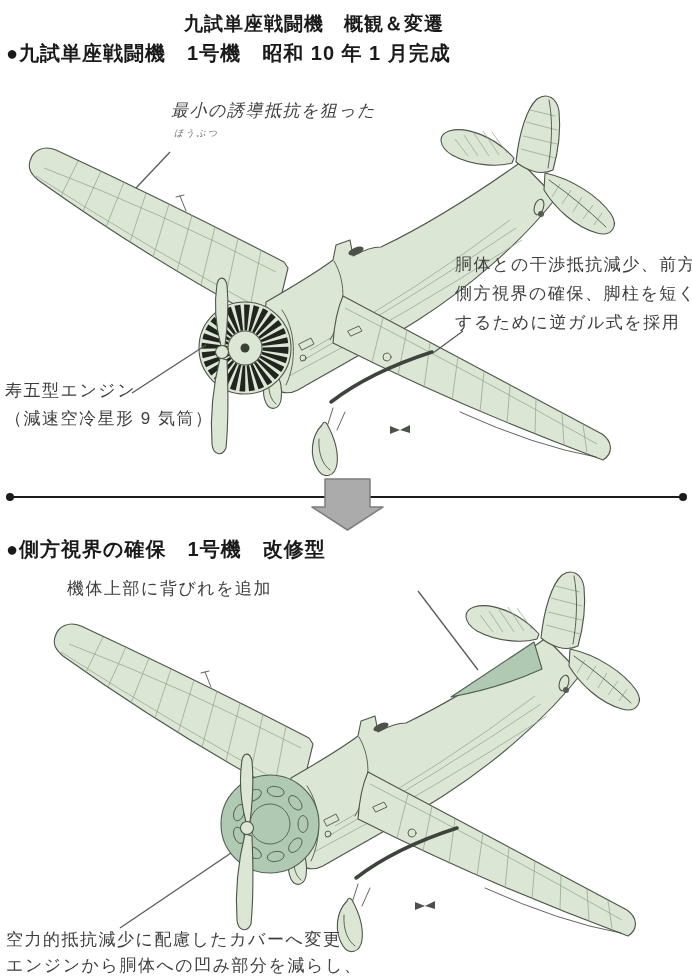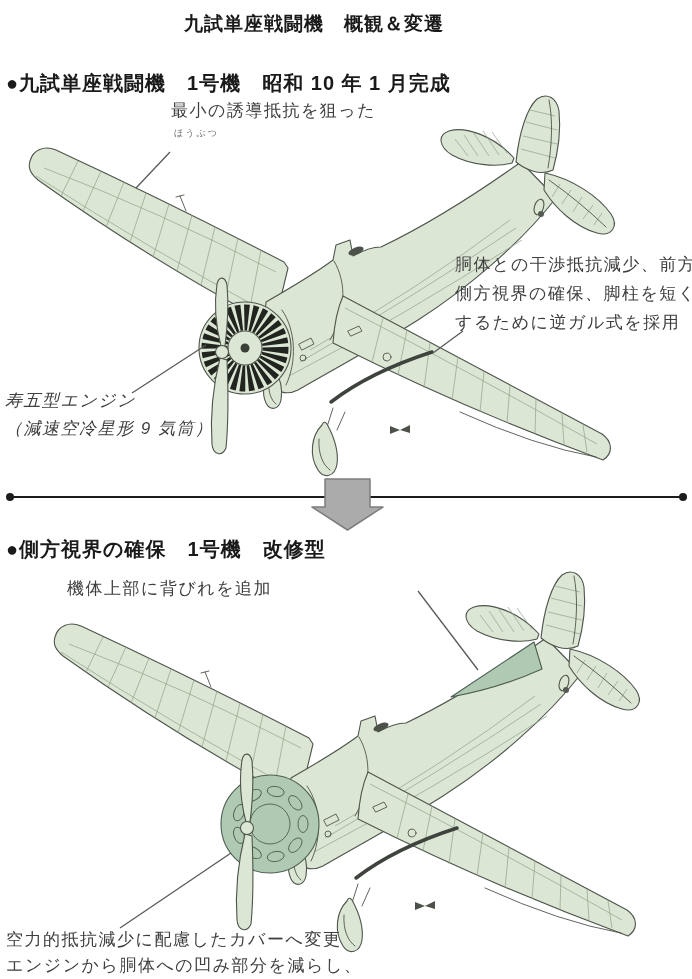"●九試単座戦闘機 1号機 昭和 10 年" .s1 { top: 70px -> 40px }
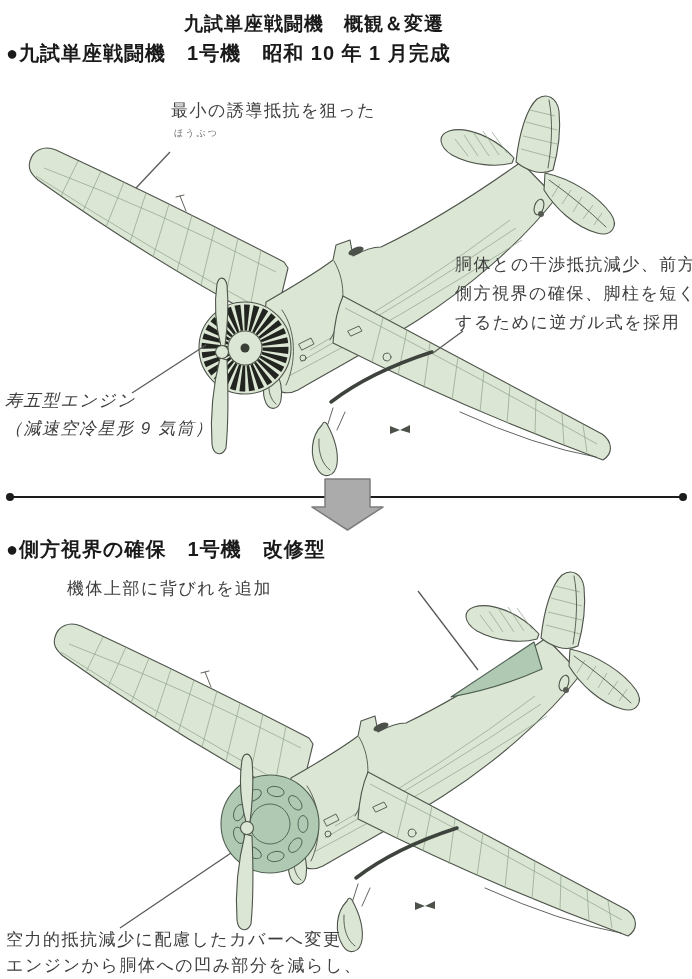"最小の誘導抵抗を狙った" .anno-wing>div { font-style: none -> italic }
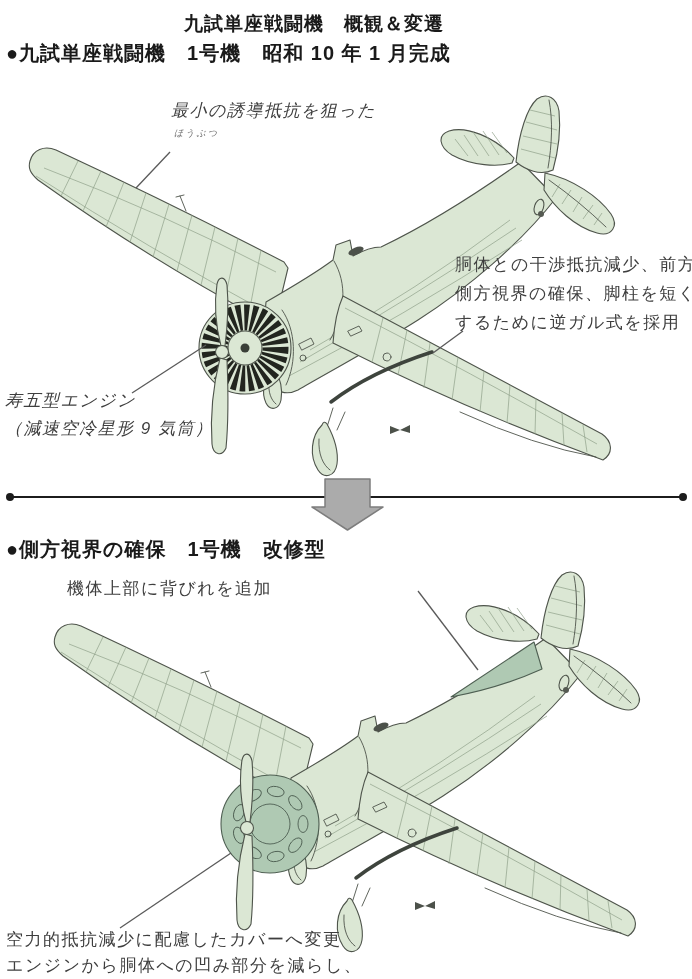"寿五型エンジン" .anno-engine1 { font-style: italic -> none; top: 387px -> 377px }
